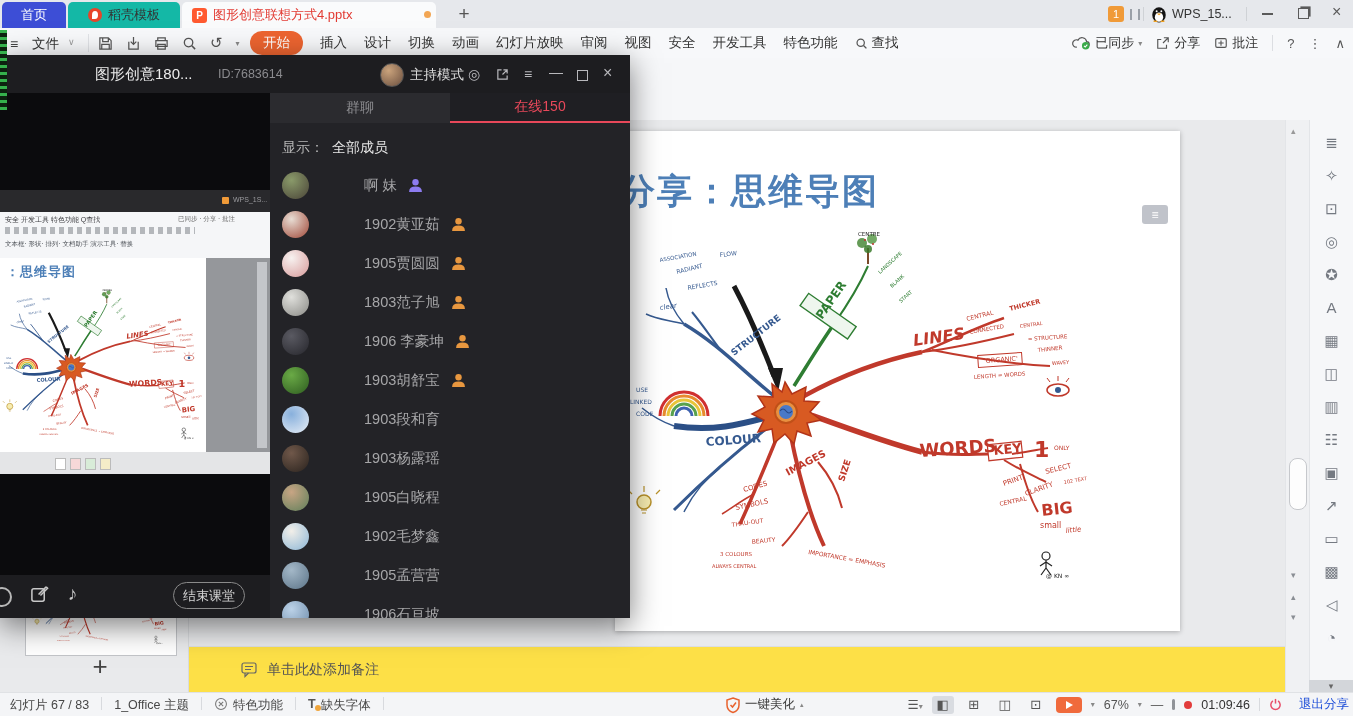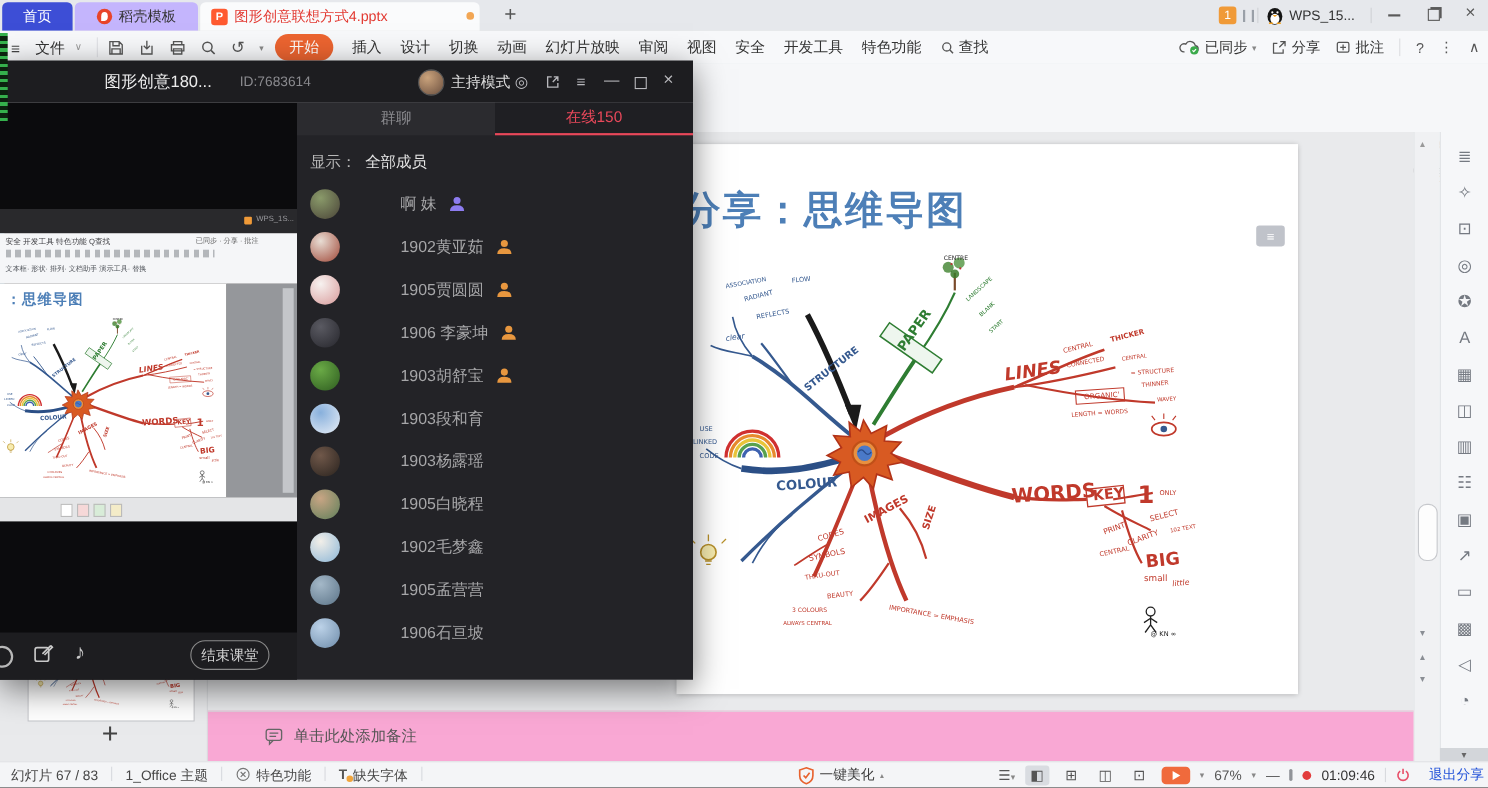"稻壳模板" .tab-template { background: #c4b5fd -> #14b8a6 }
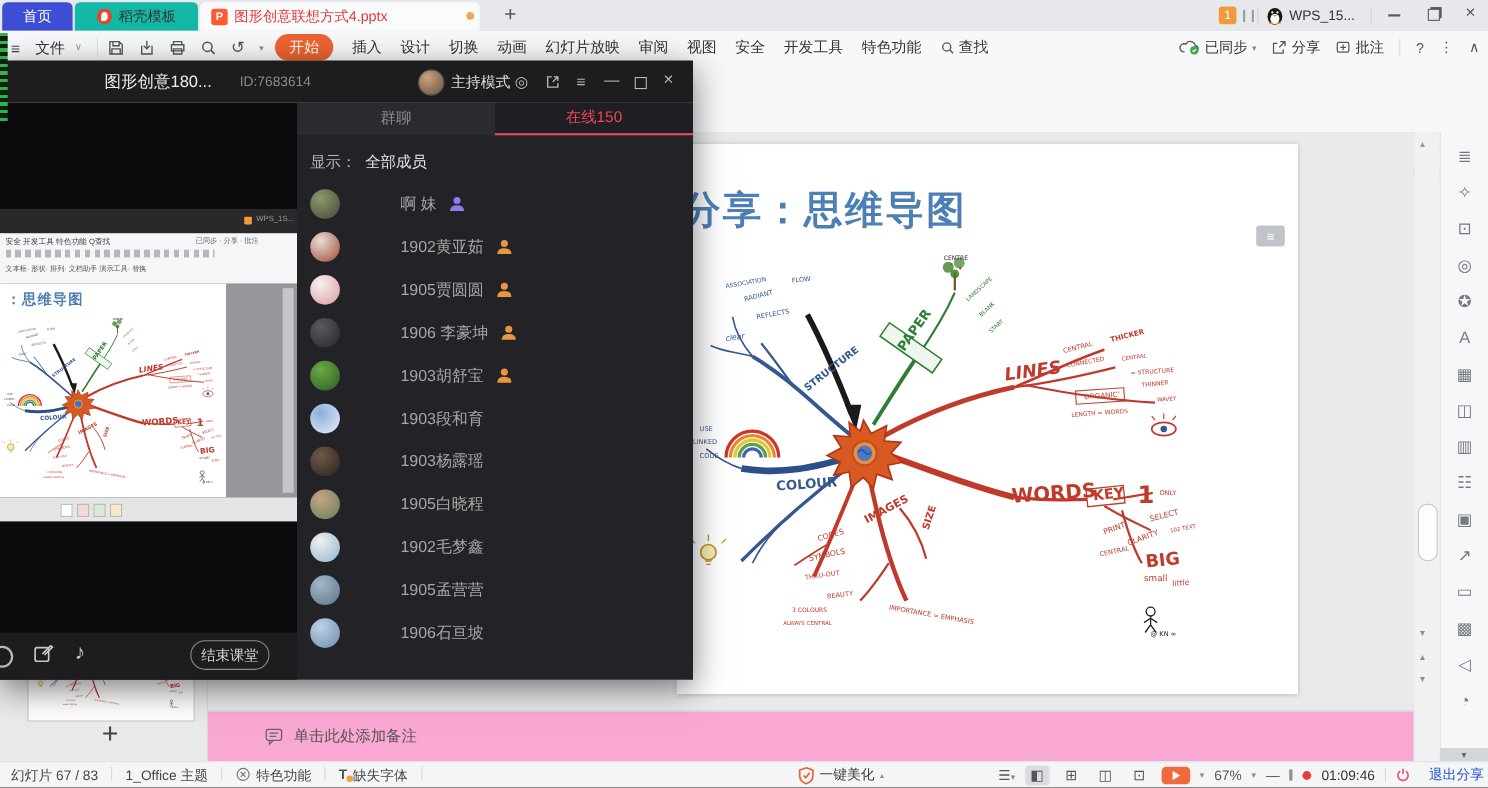"1803范子旭" div.mrow { html: none -> <div> <span></span> <span>1803范子旭</span> <svg> <circle></circle> <path></path> </svg> </div> }
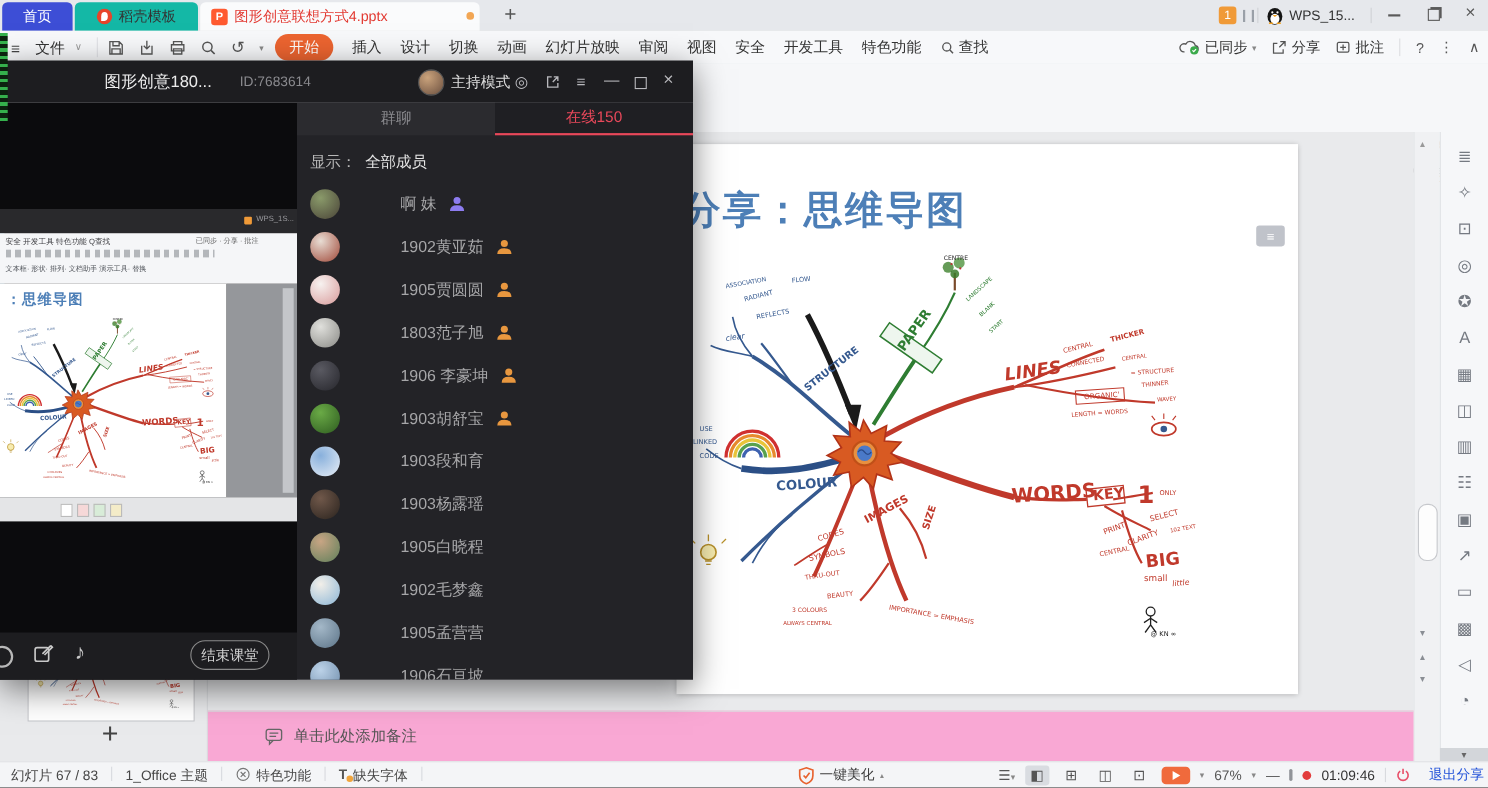"单击此处添加备注" .notesbar { background: #f9a8d4 -> #fde047 }
